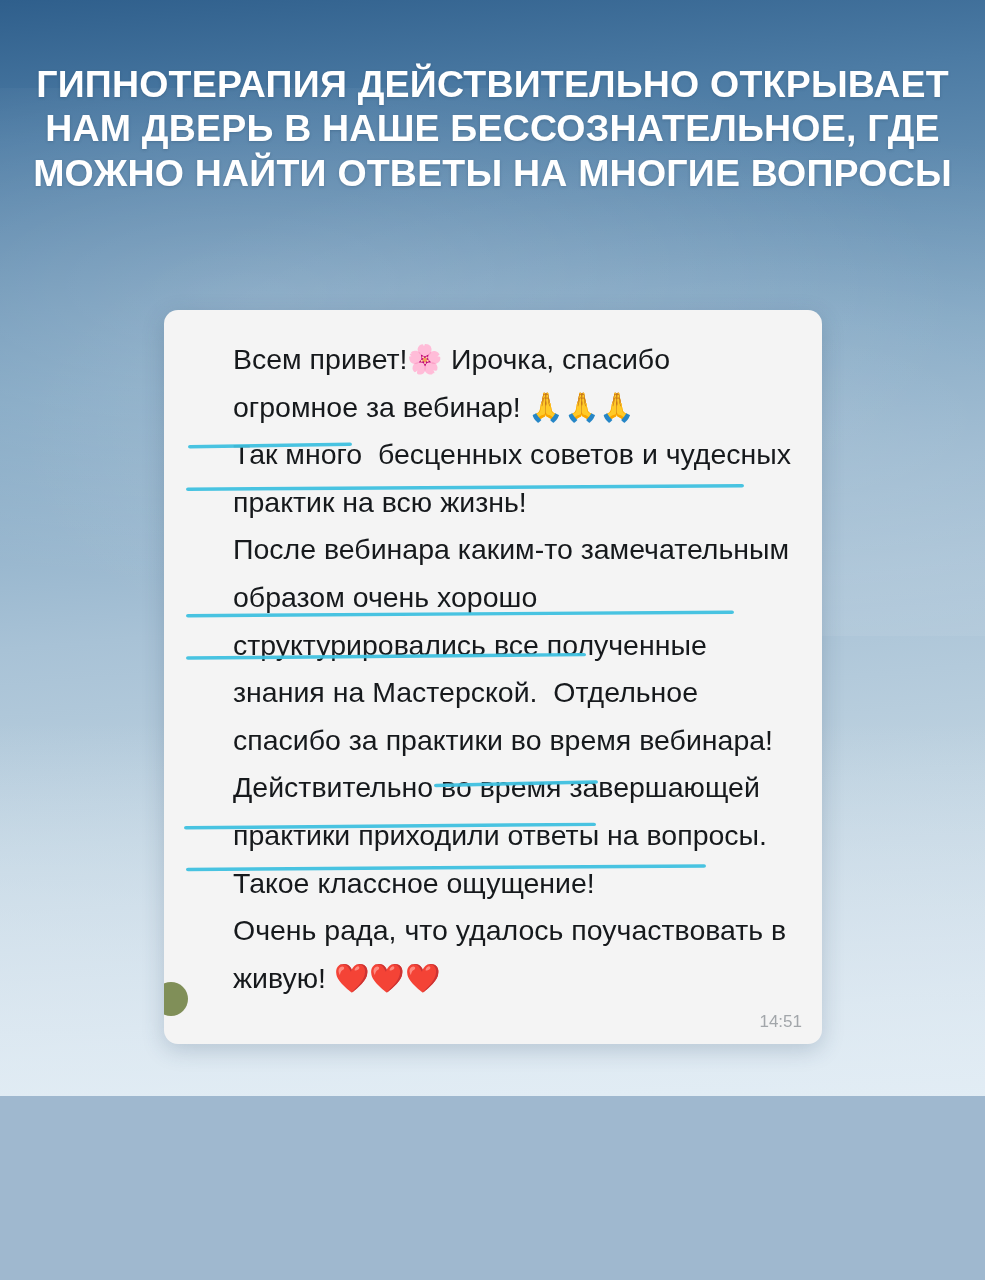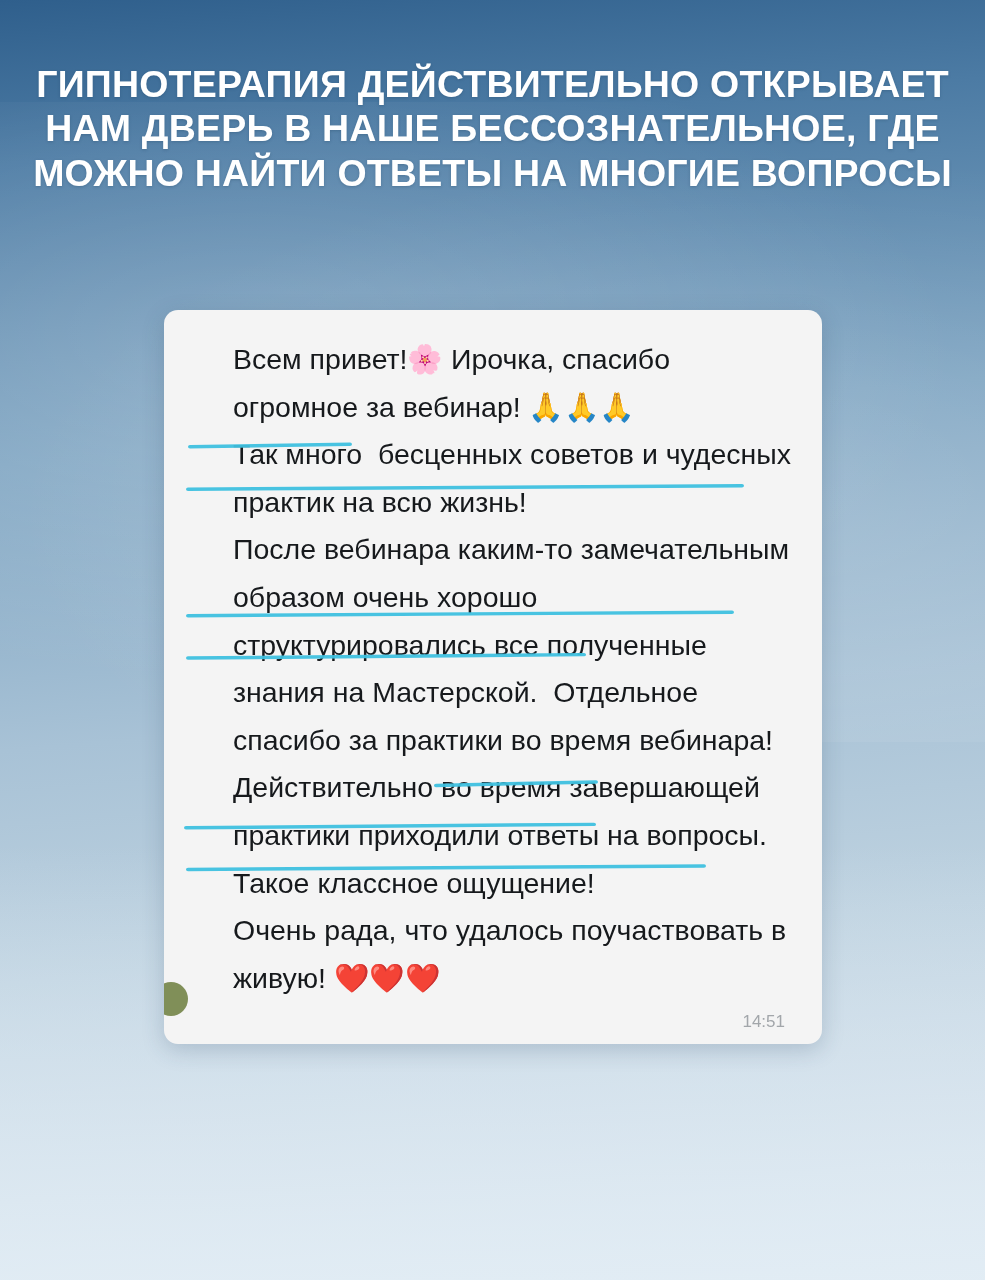"ГИПНОТЕРАПИЯ ДЕЙСТВИТЕЛЬНО ОТКРЫВАЕТ НАМ" #page { height: 1280px -> 1096px }
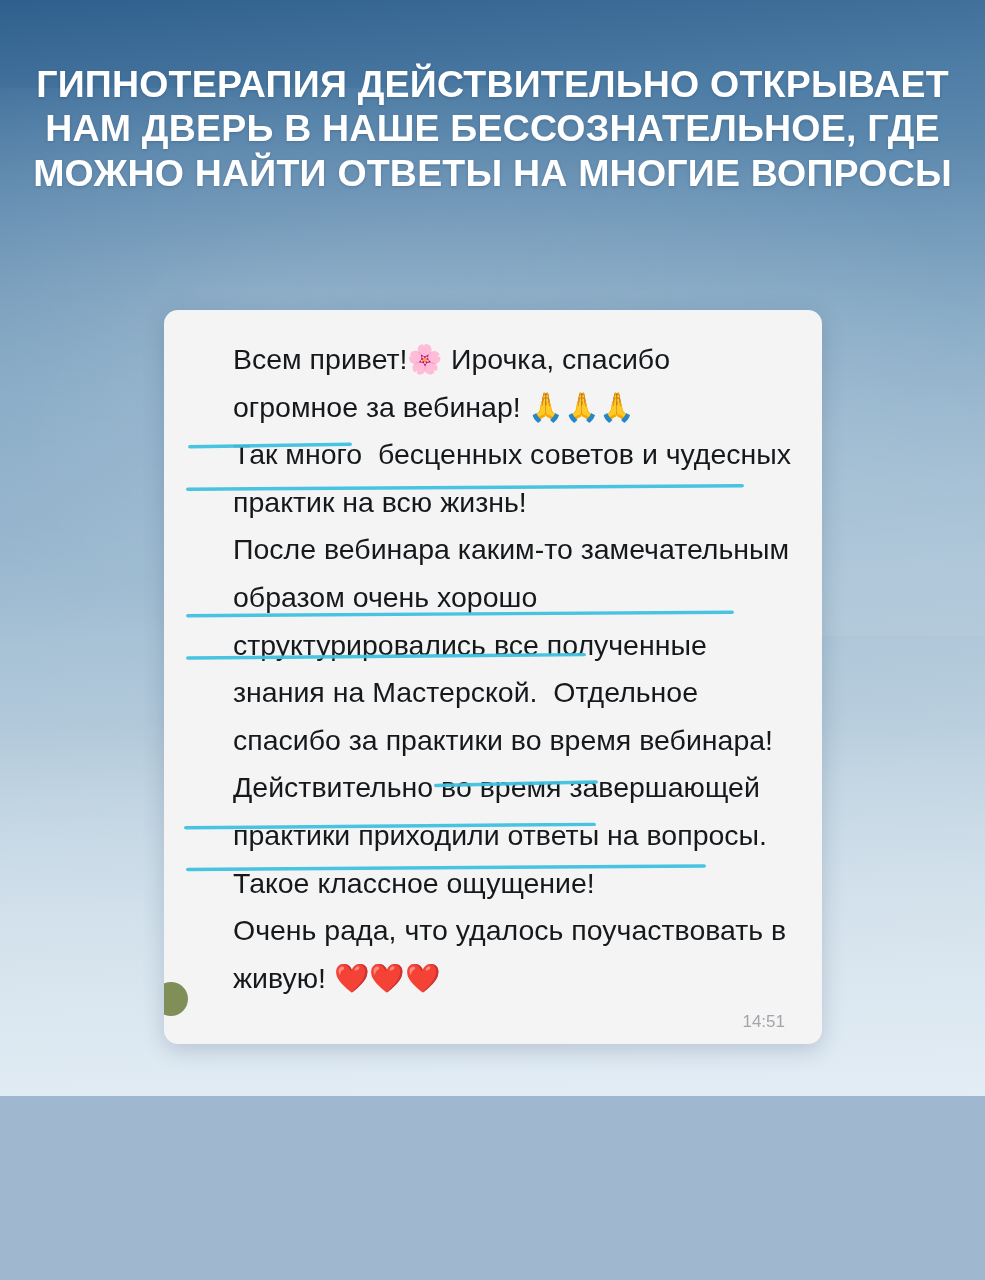"14:51" .timestamp { right: 37px -> 20px }
